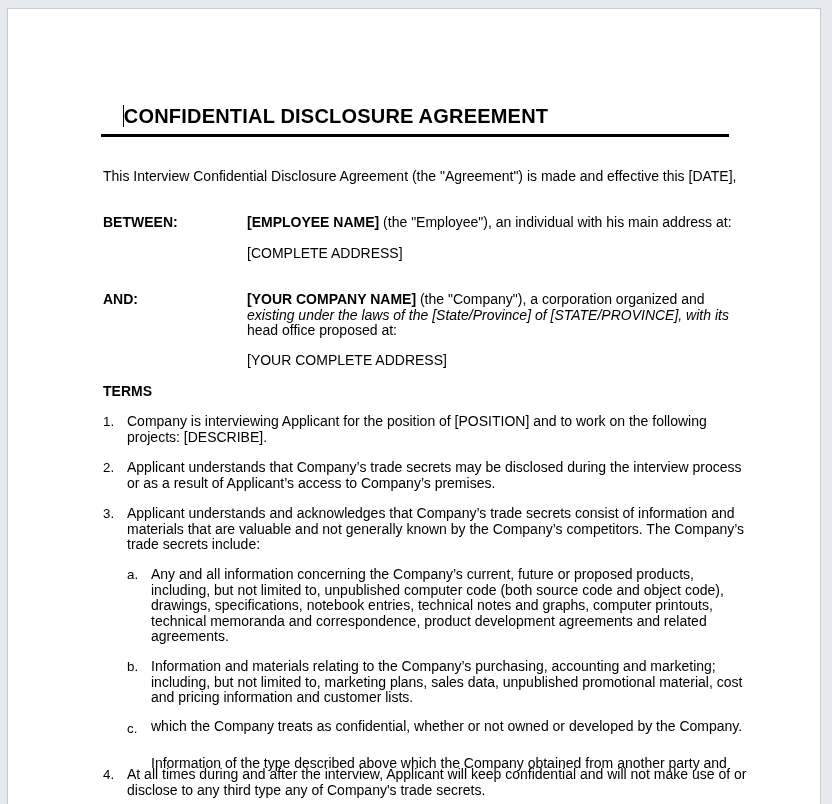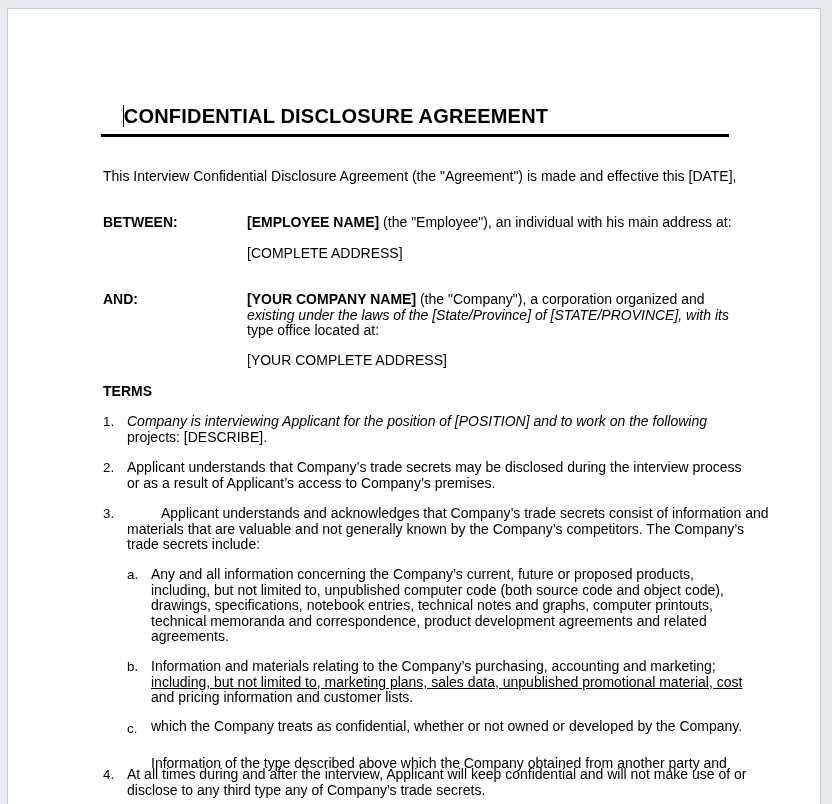"type office located at:" div.txt { text: type office located -> head office proposed }
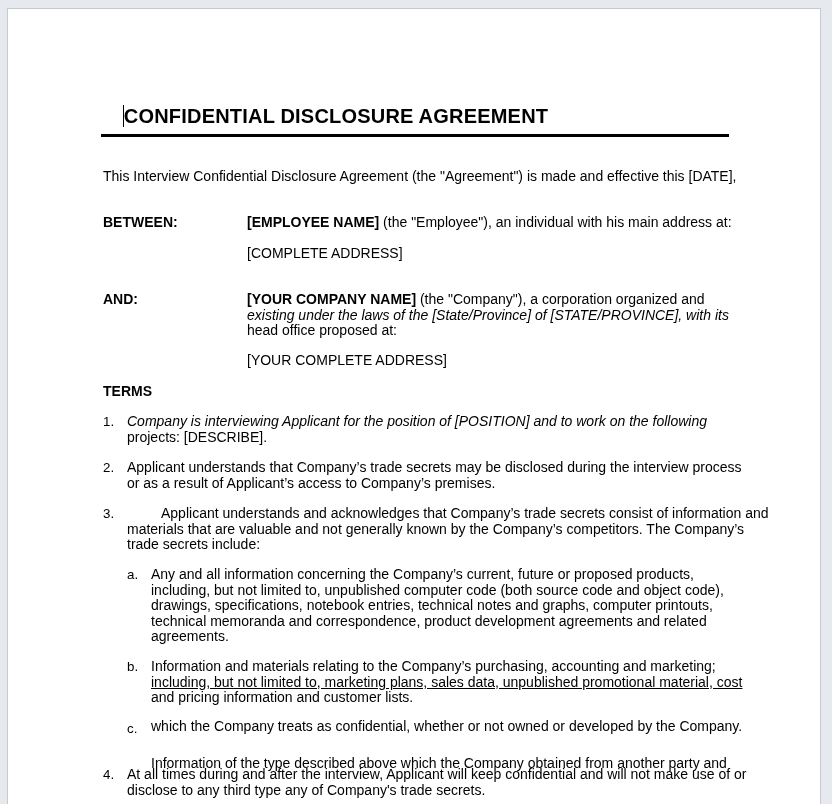"Company is interviewing Applicant for" div.txt { font-style: italic -> none }
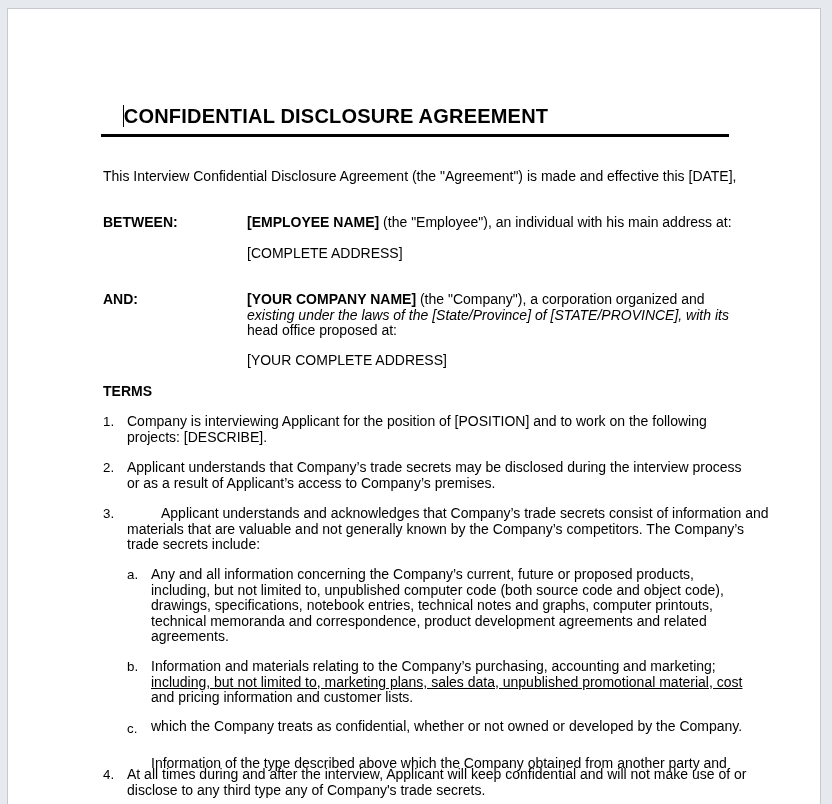"Applicant understands and acknowledges" div.txt { margin-left: 34px -> none }
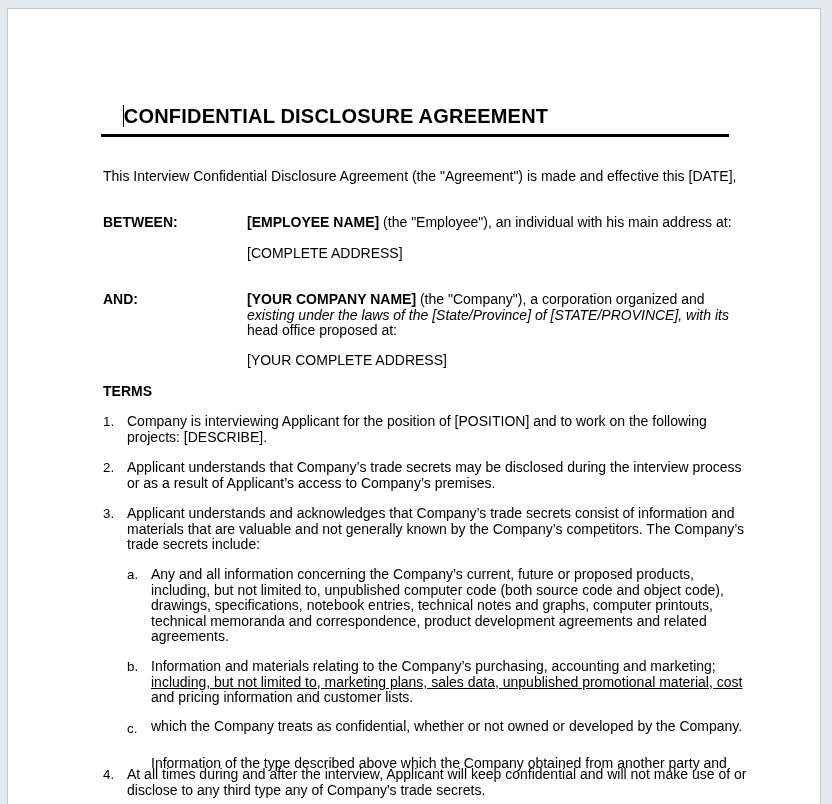"including, but not limited to, marketing" div.txt { text-decoration: underline -> none }
